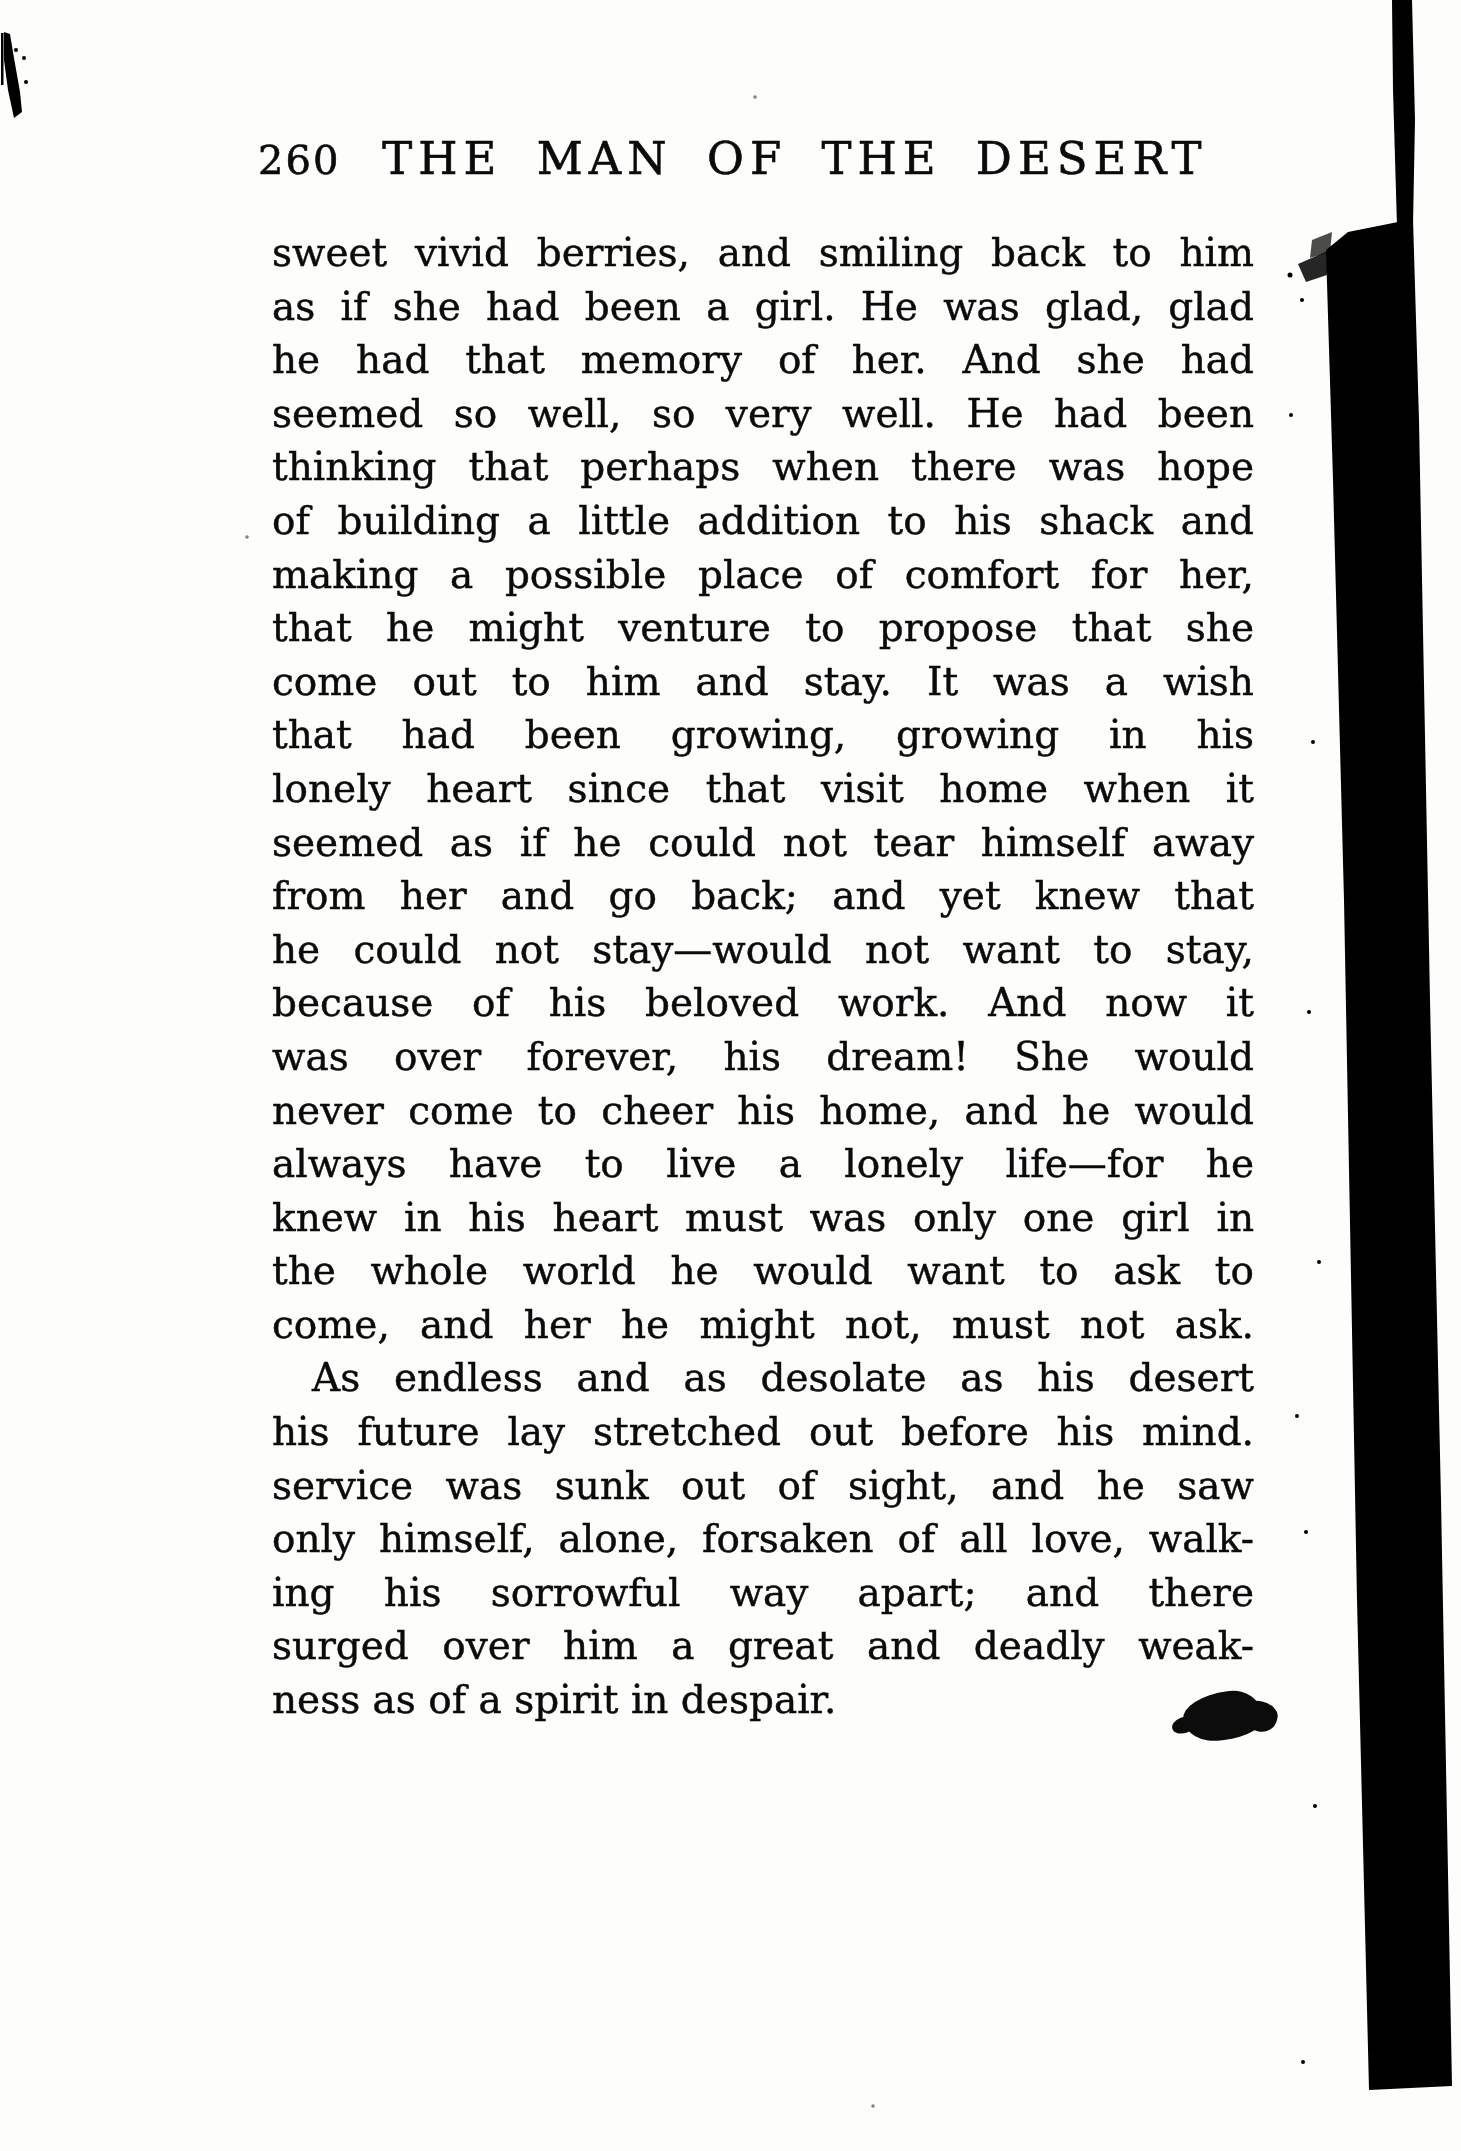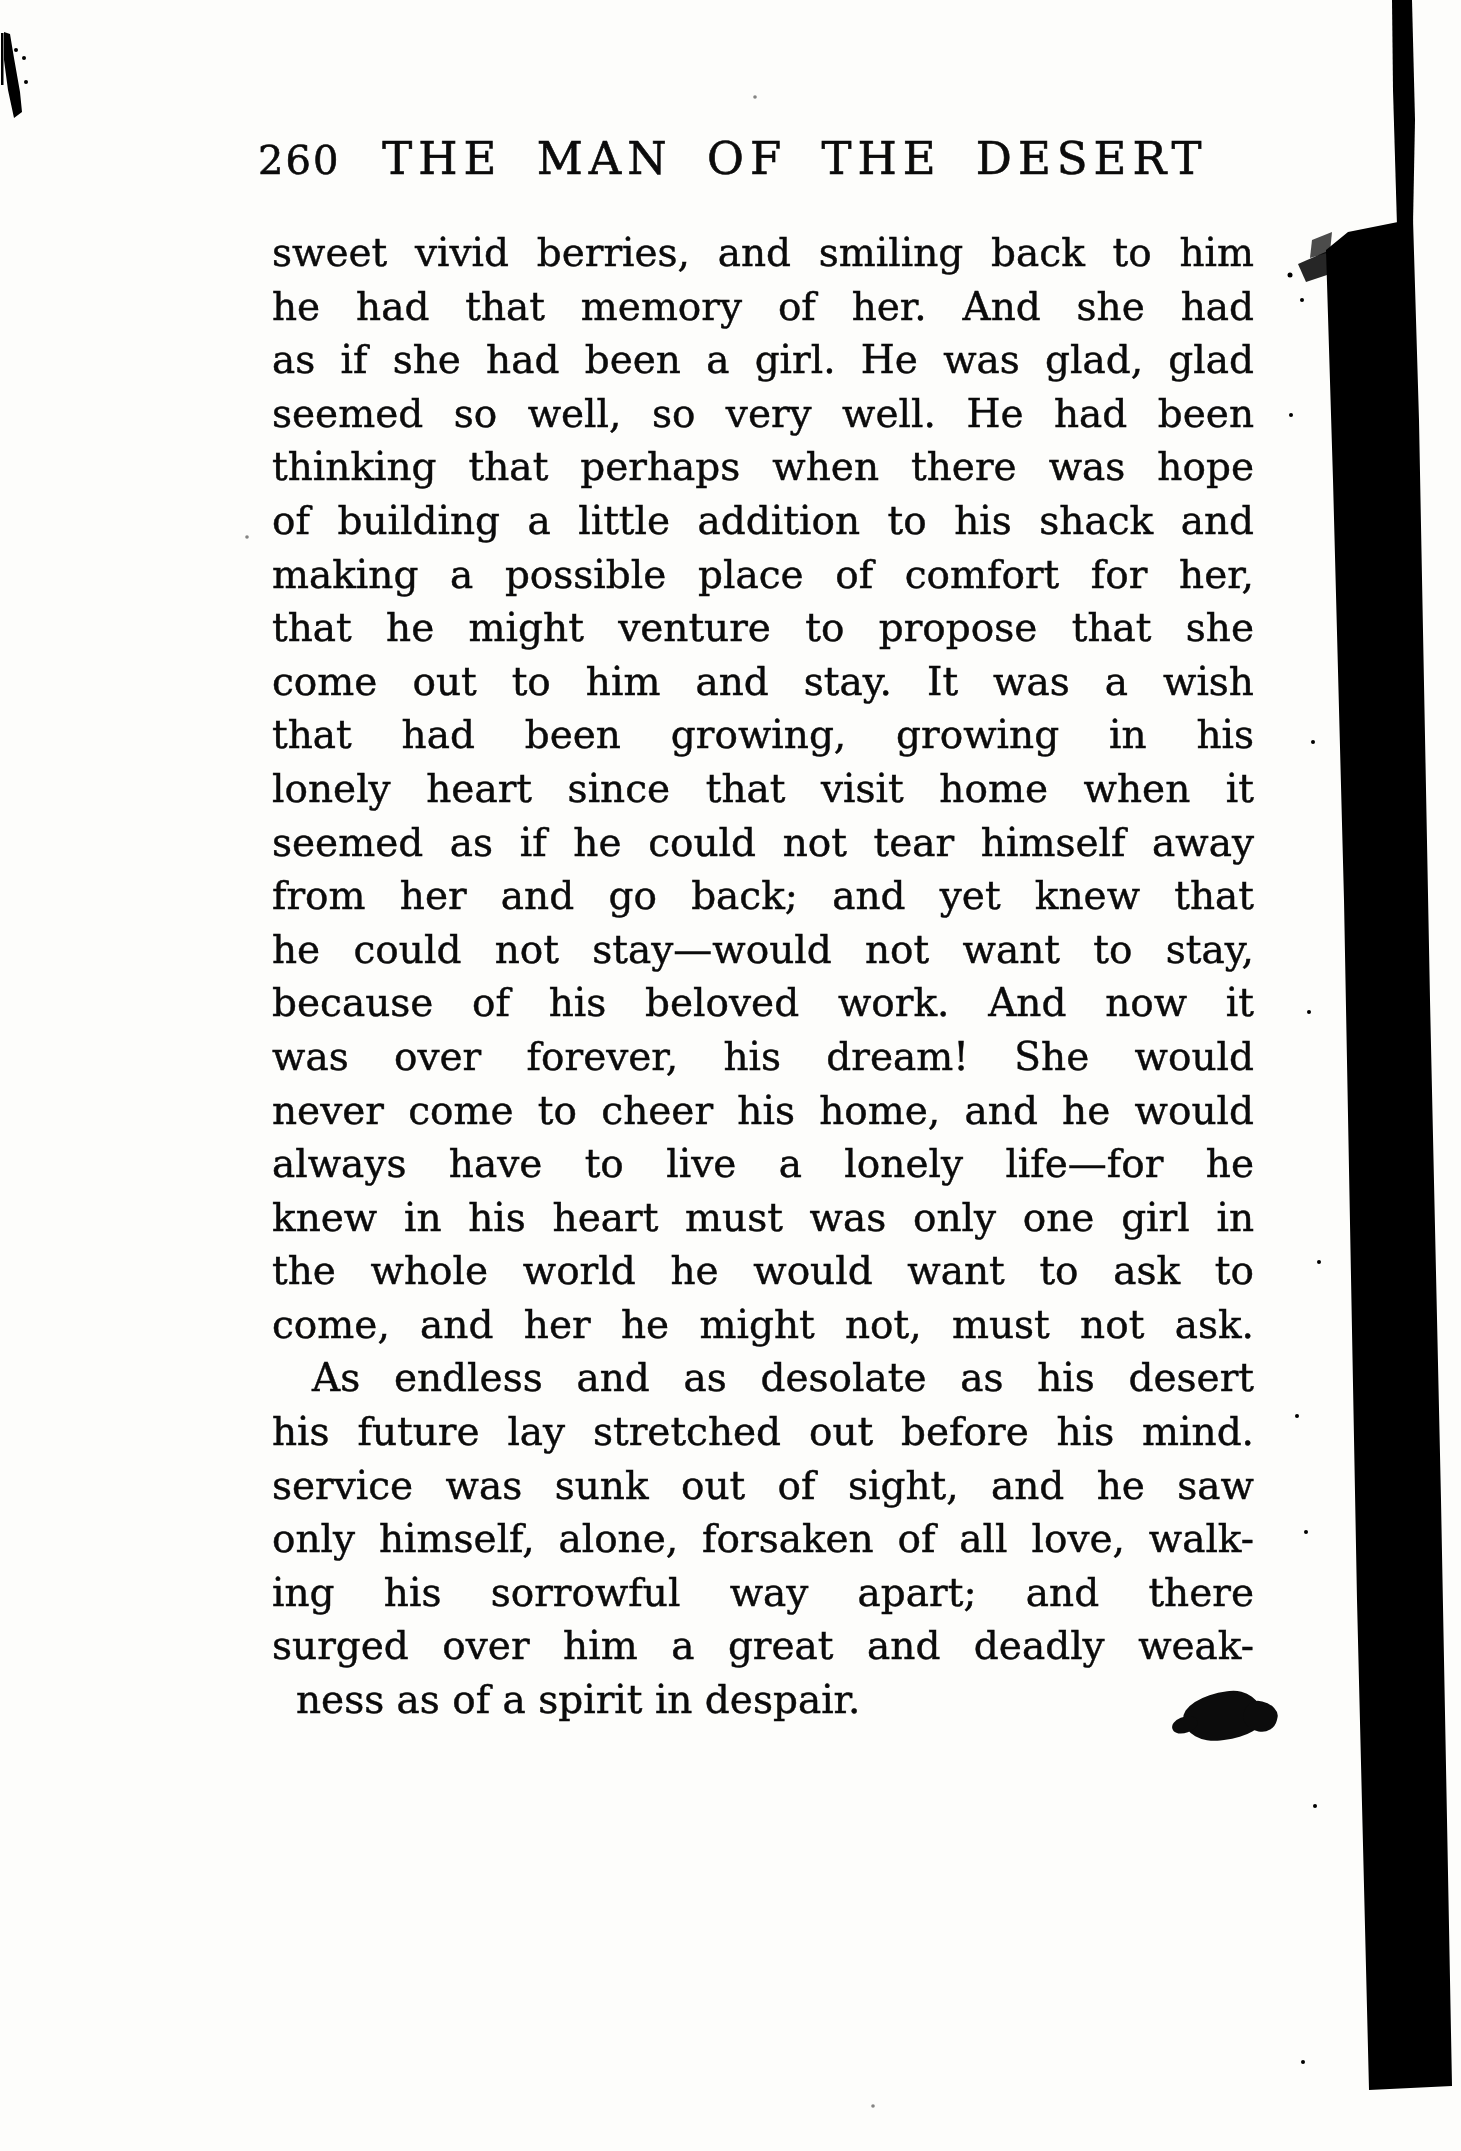"he had that memory of" div.line { order: before "as if she had been" -> after "as if she had been" }
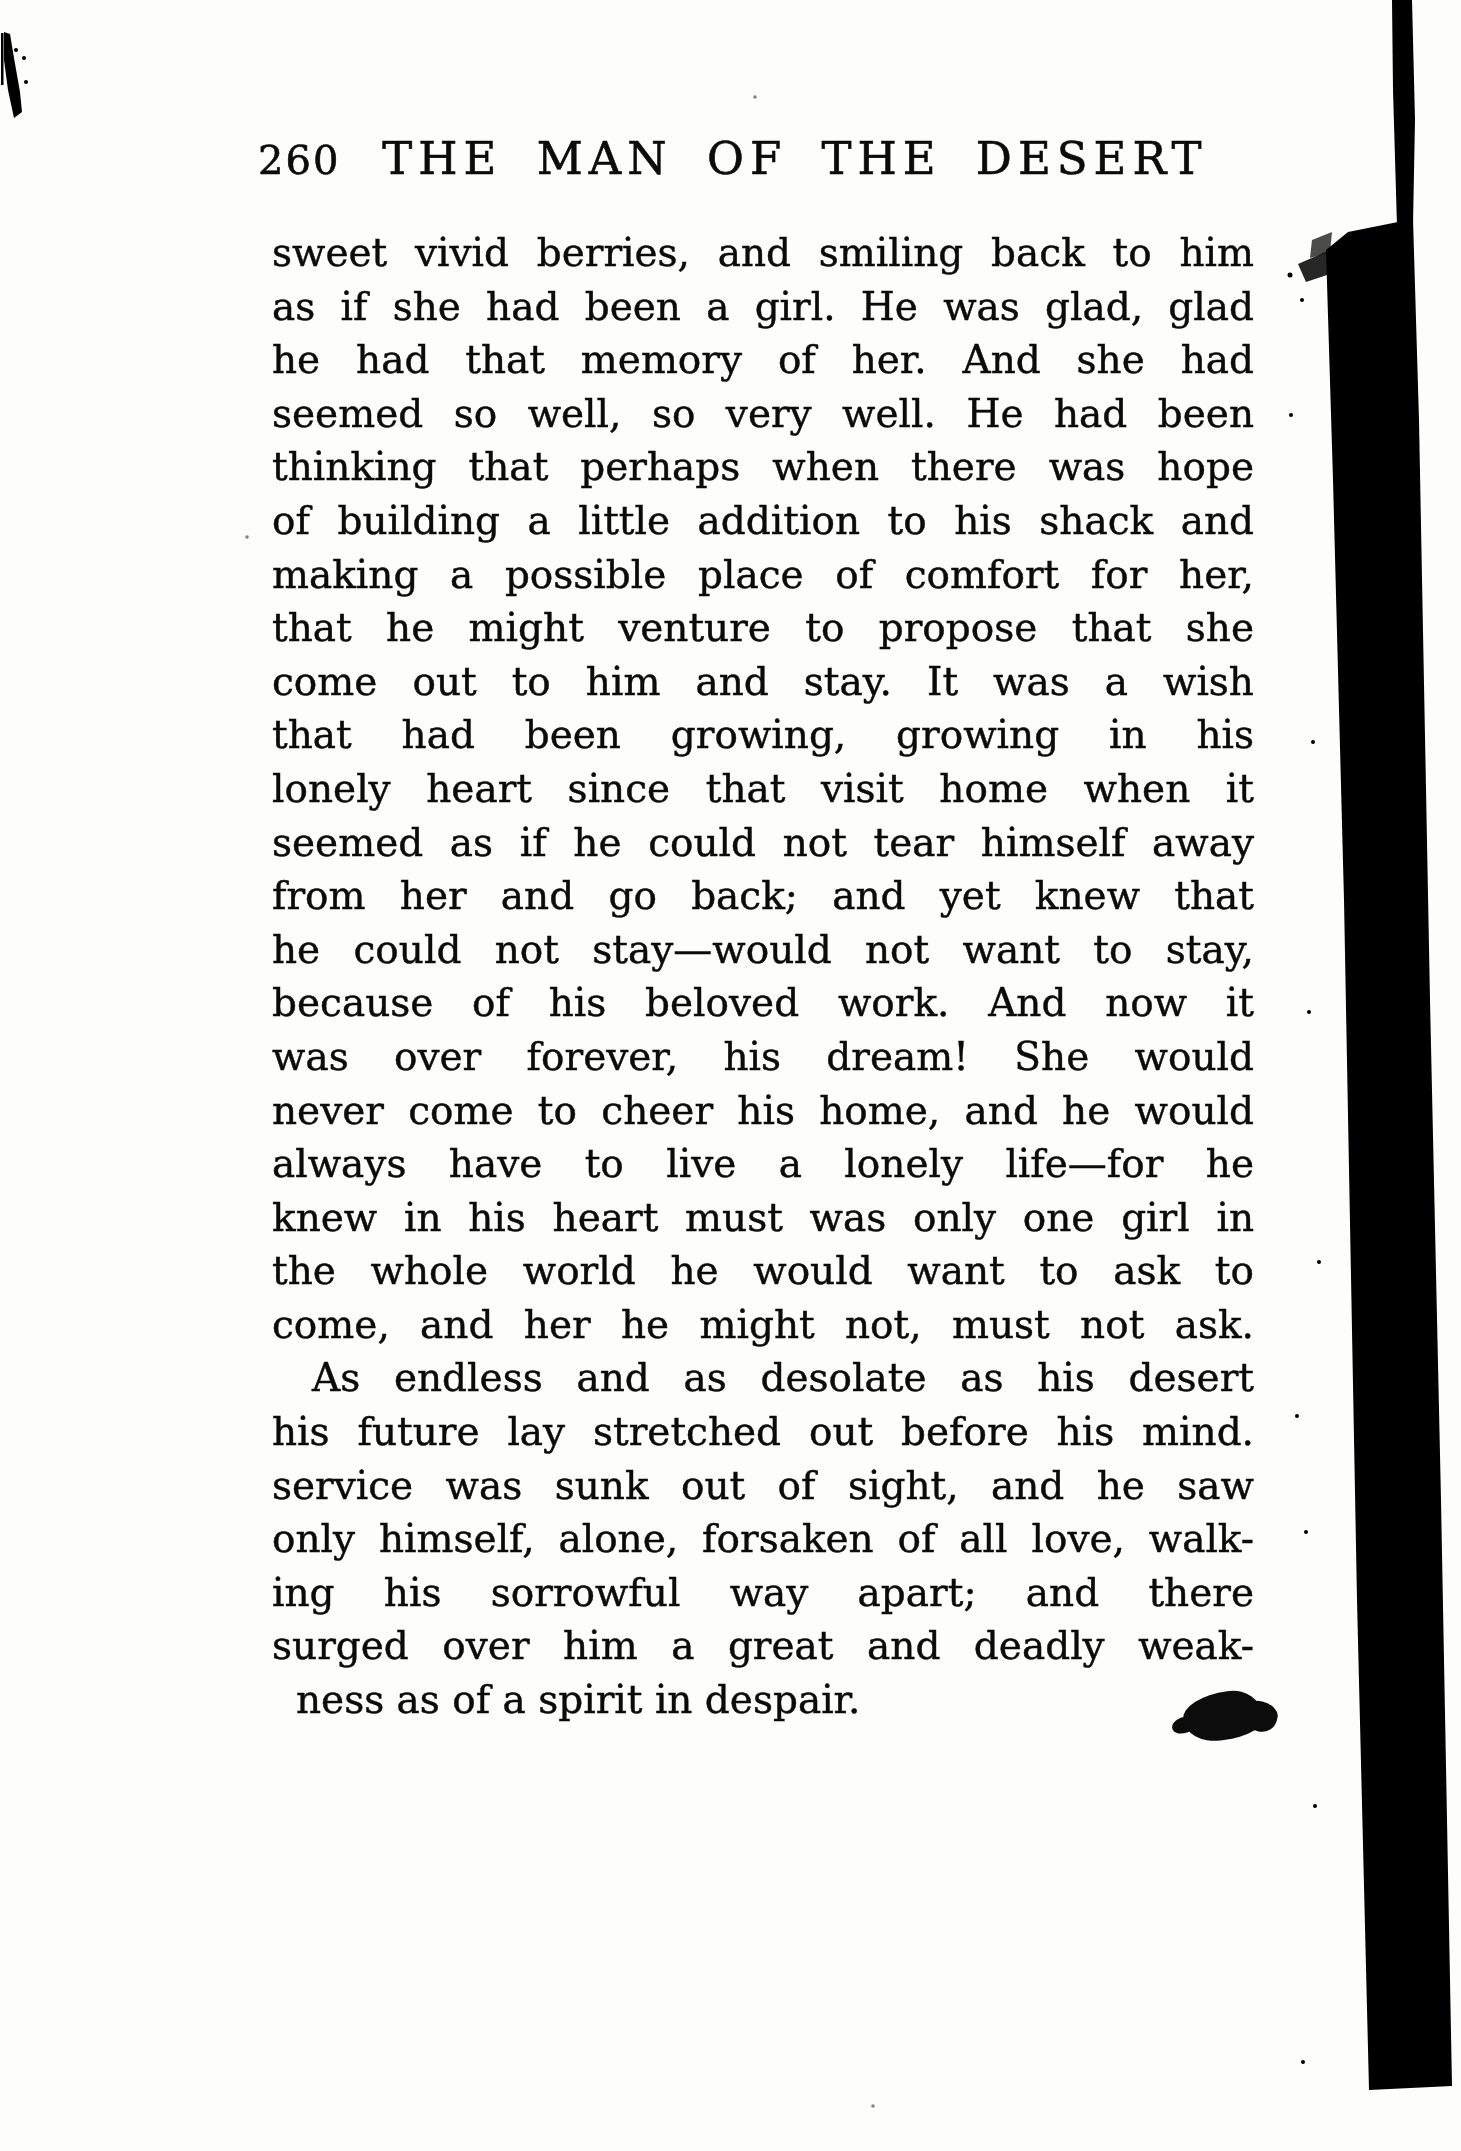"ness as of a spirit" .line.last { margin-left: 24px -> none }
